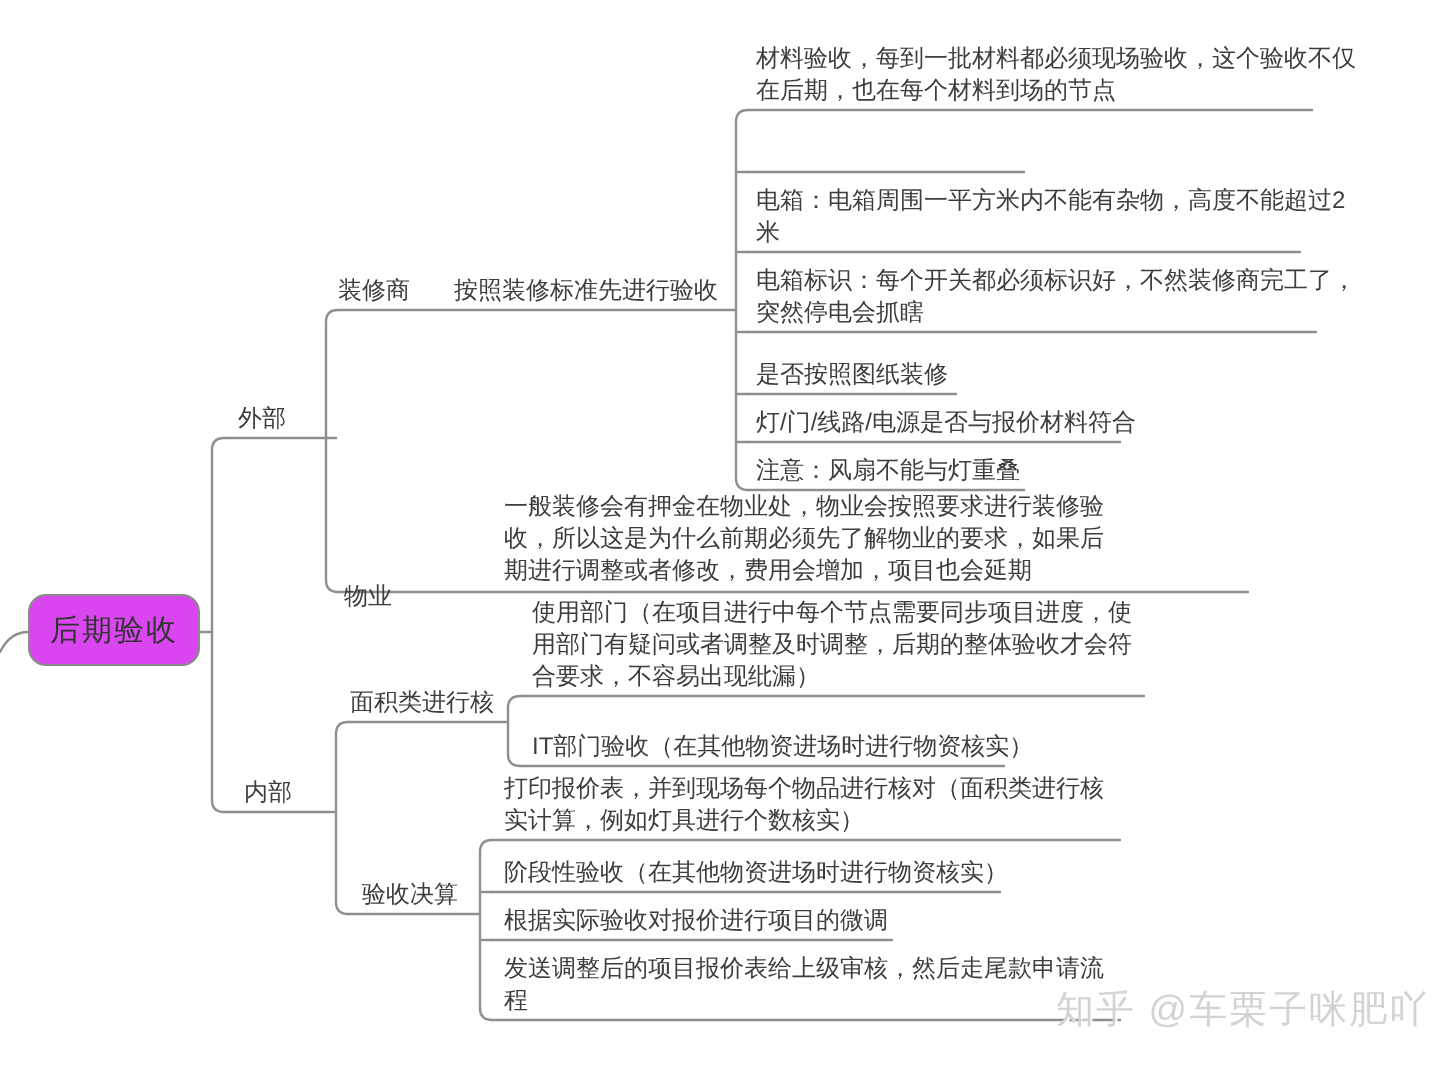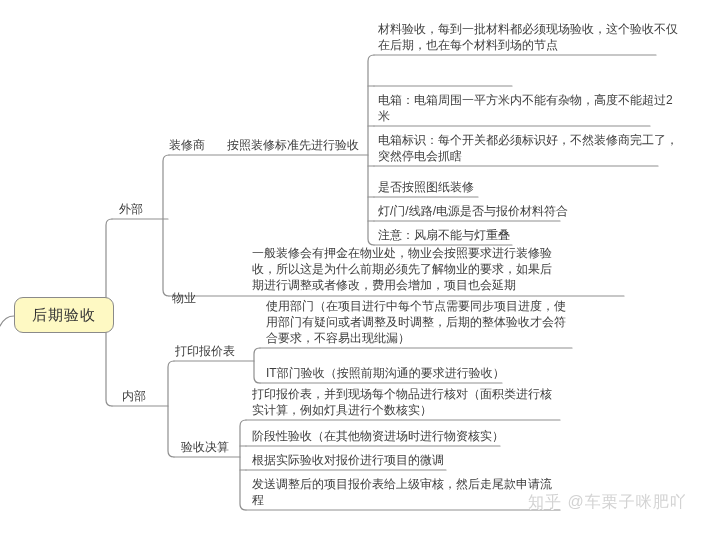"后期验收" .root { background: #fef9c3 -> #d946ef; width: 100px -> 86px }
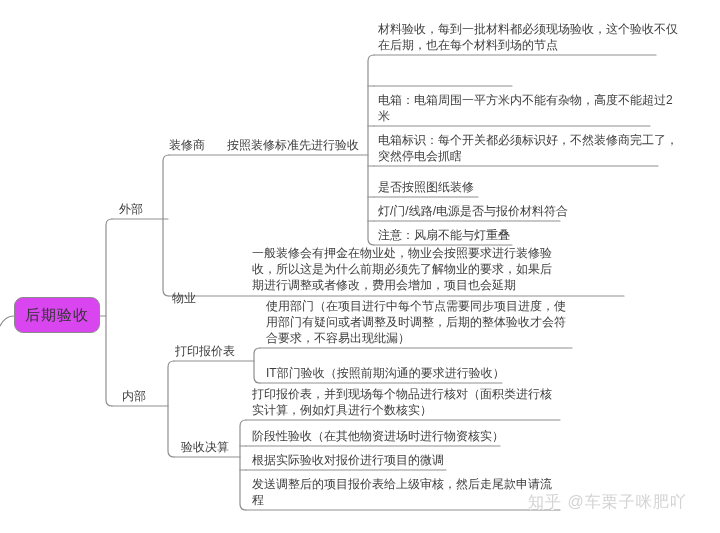"打印报价表" div.node { text: 打印报价表 -> 面积类进行核 }
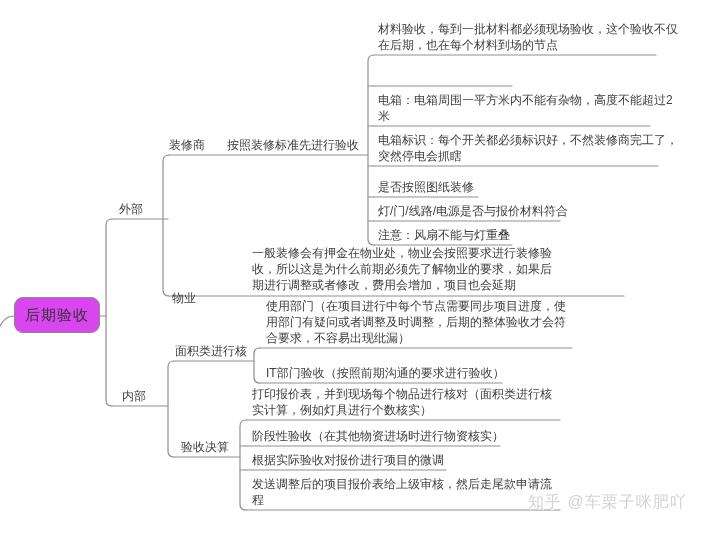"IT部门验收（按照前期沟通的要求进行验收）" div.node { text: 按照前期沟通的要求进行验收 -> 在其他物资进场时进行物资核实 }
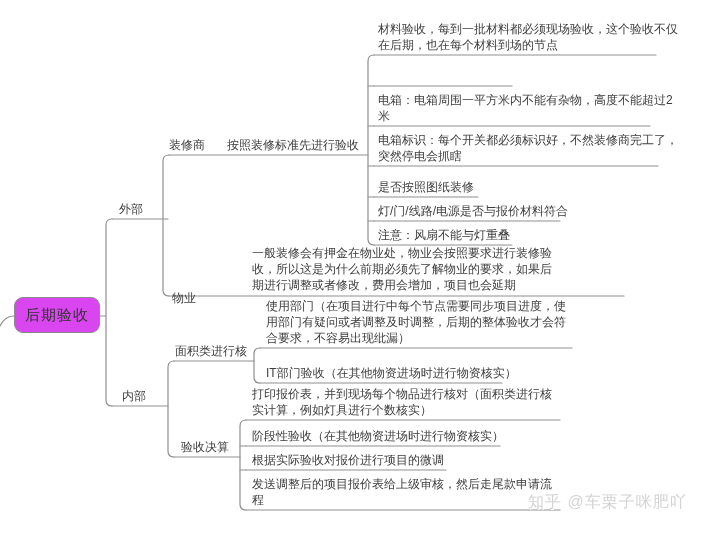"知乎 @车栗子咪肥吖" .watermark { font-size: 16px -> 19px }
